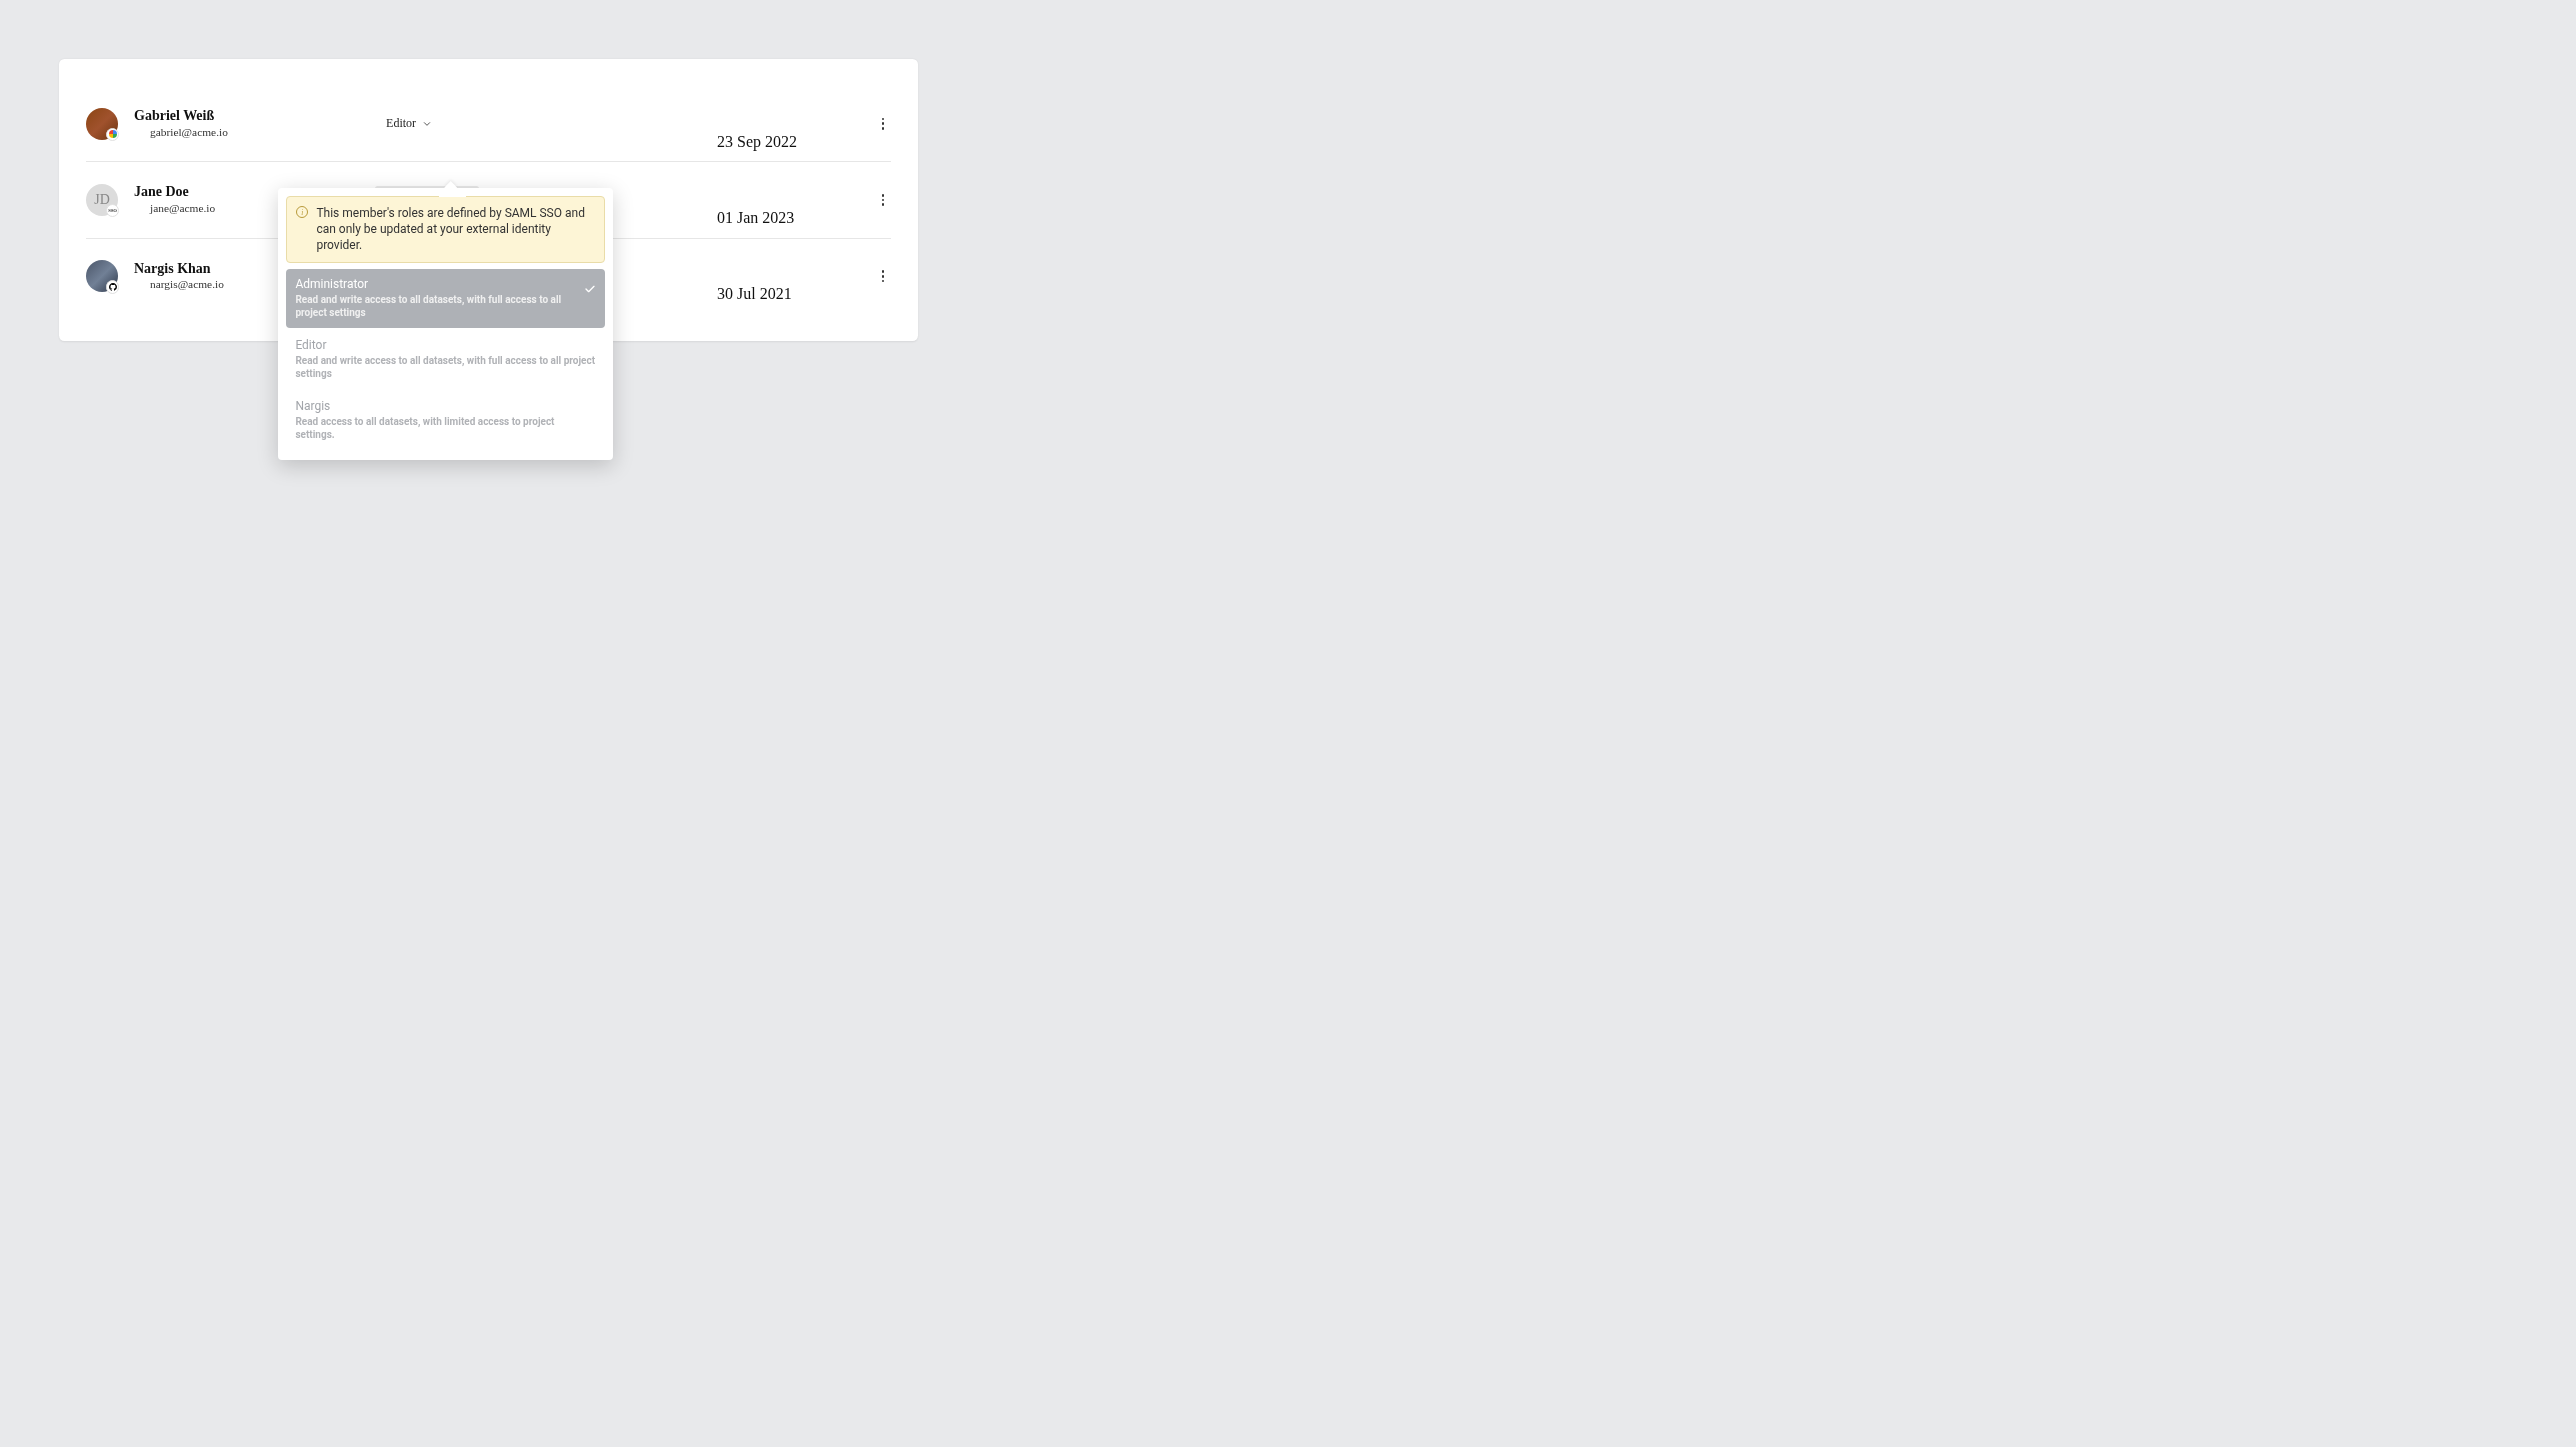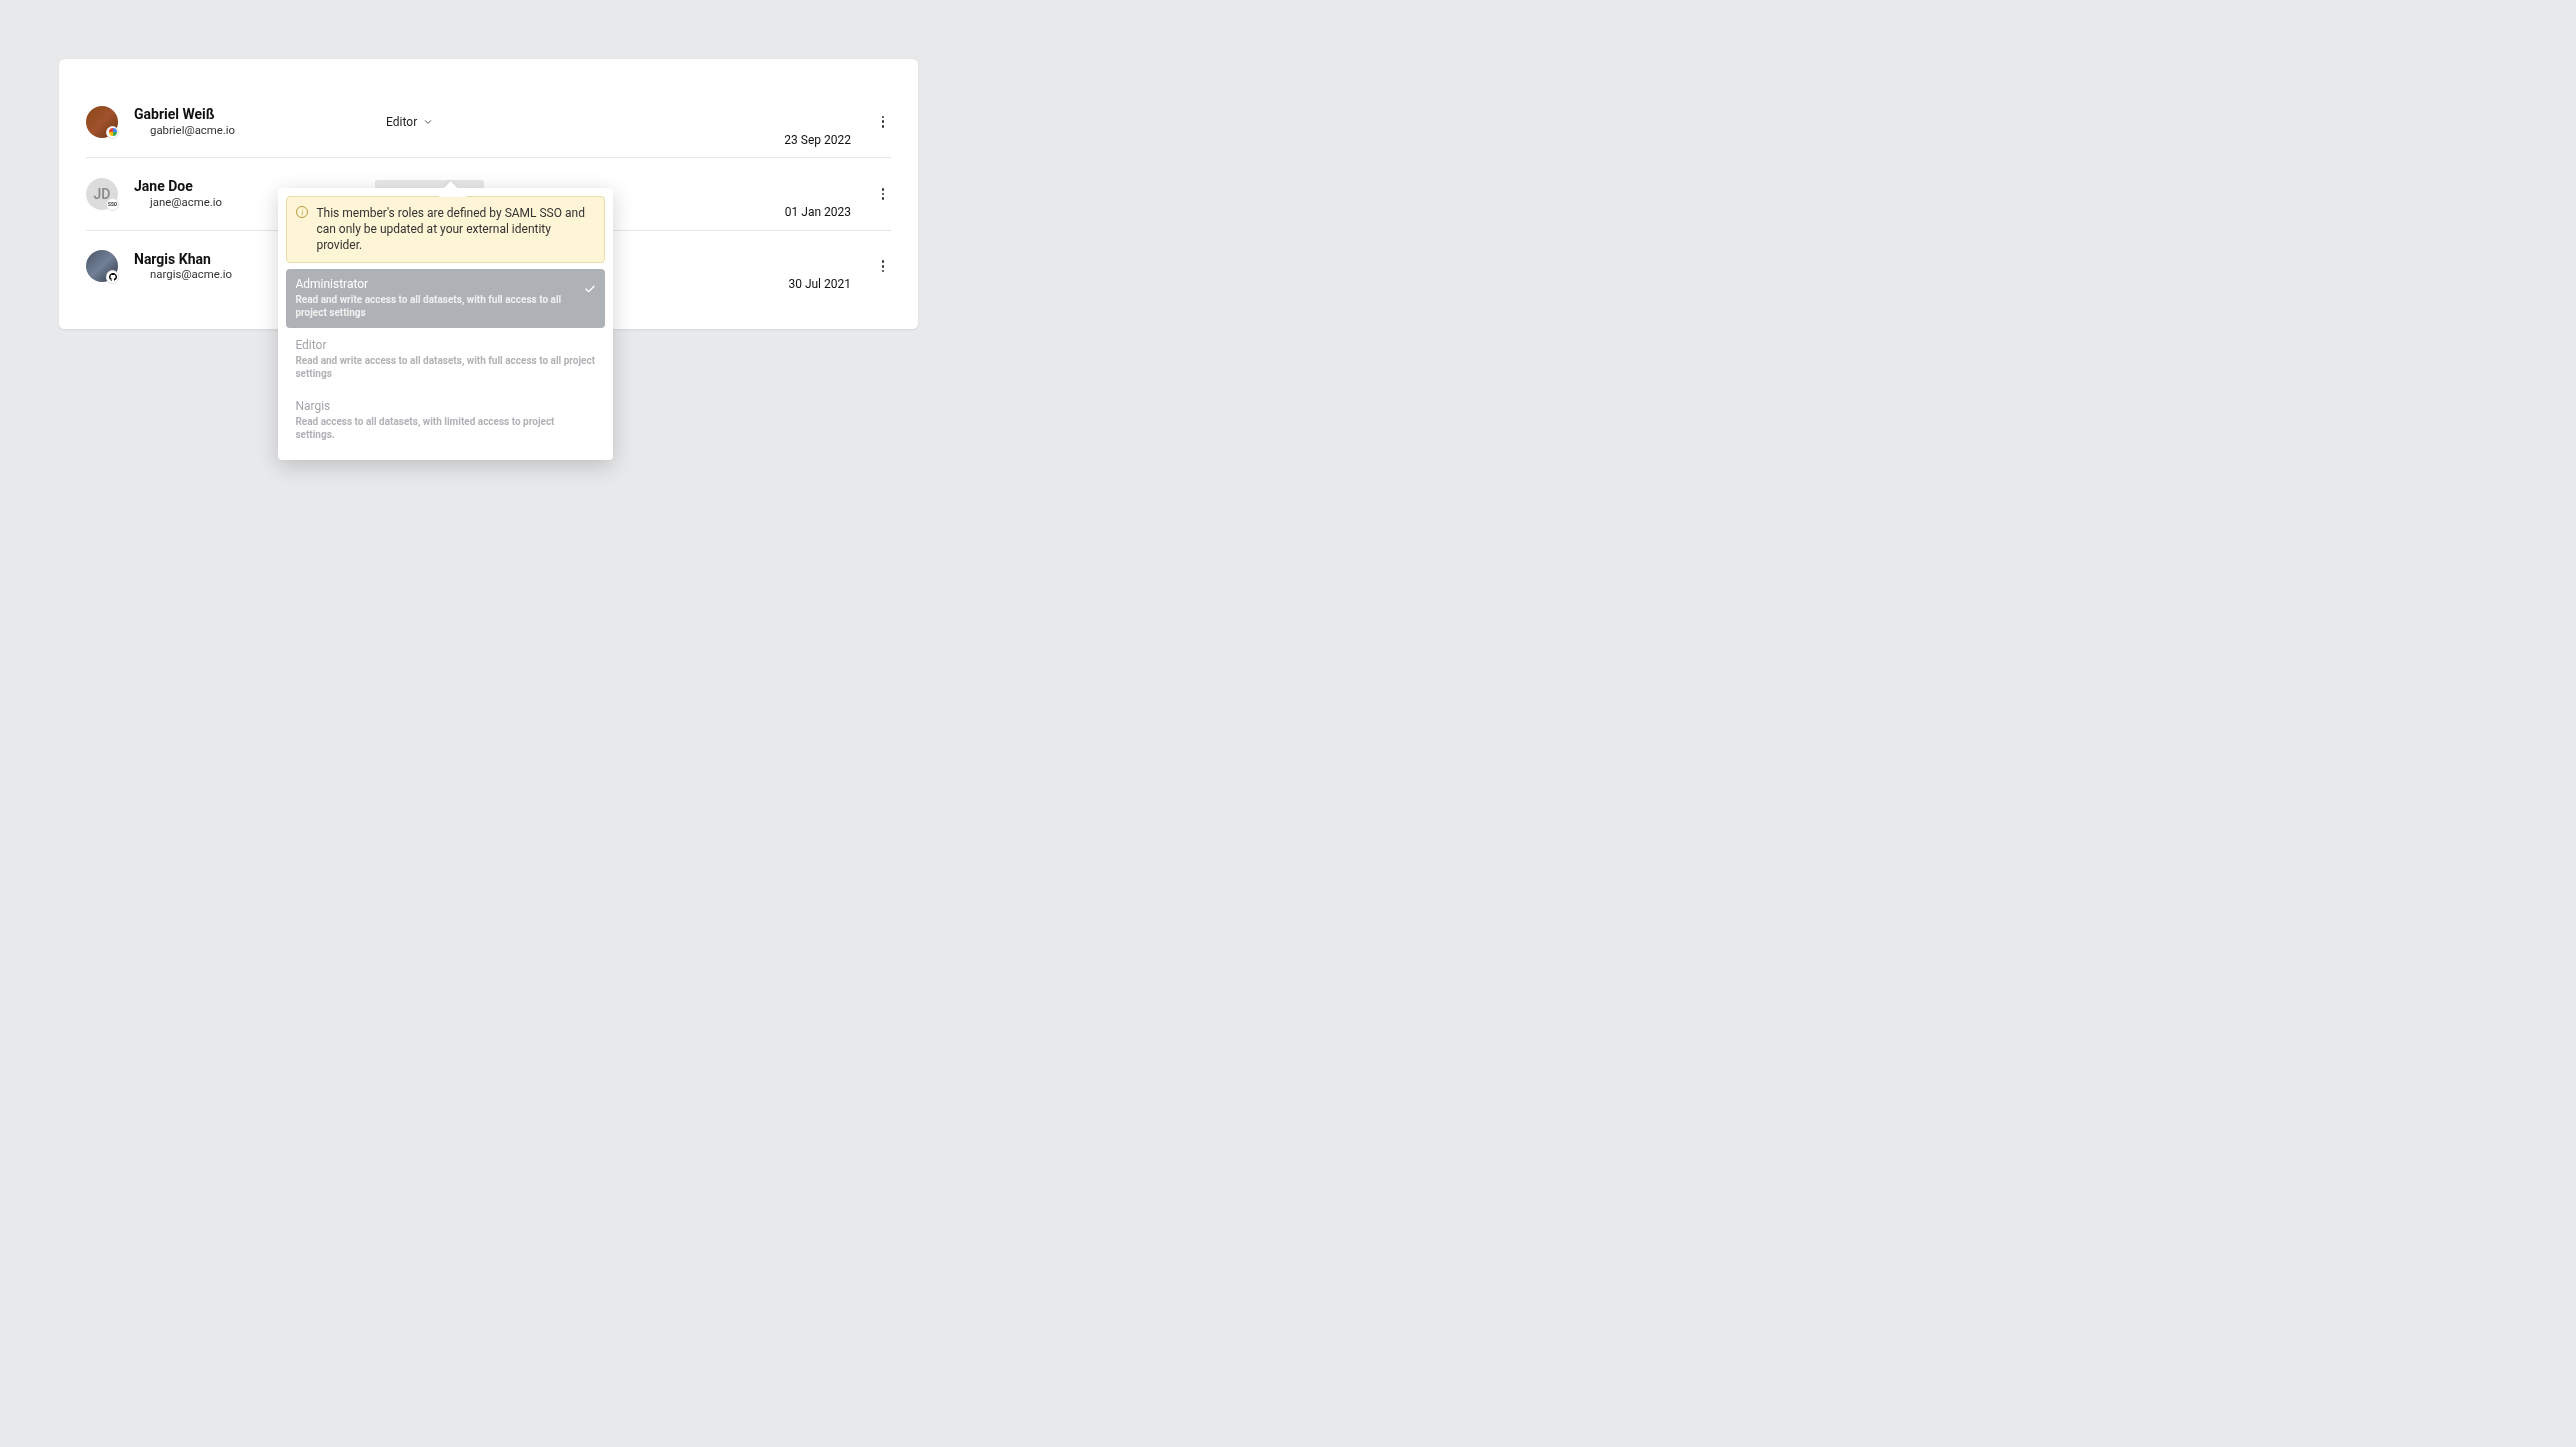"Gabriel Weiß" .panel { font-family: none -> Liberation Serif, serif }
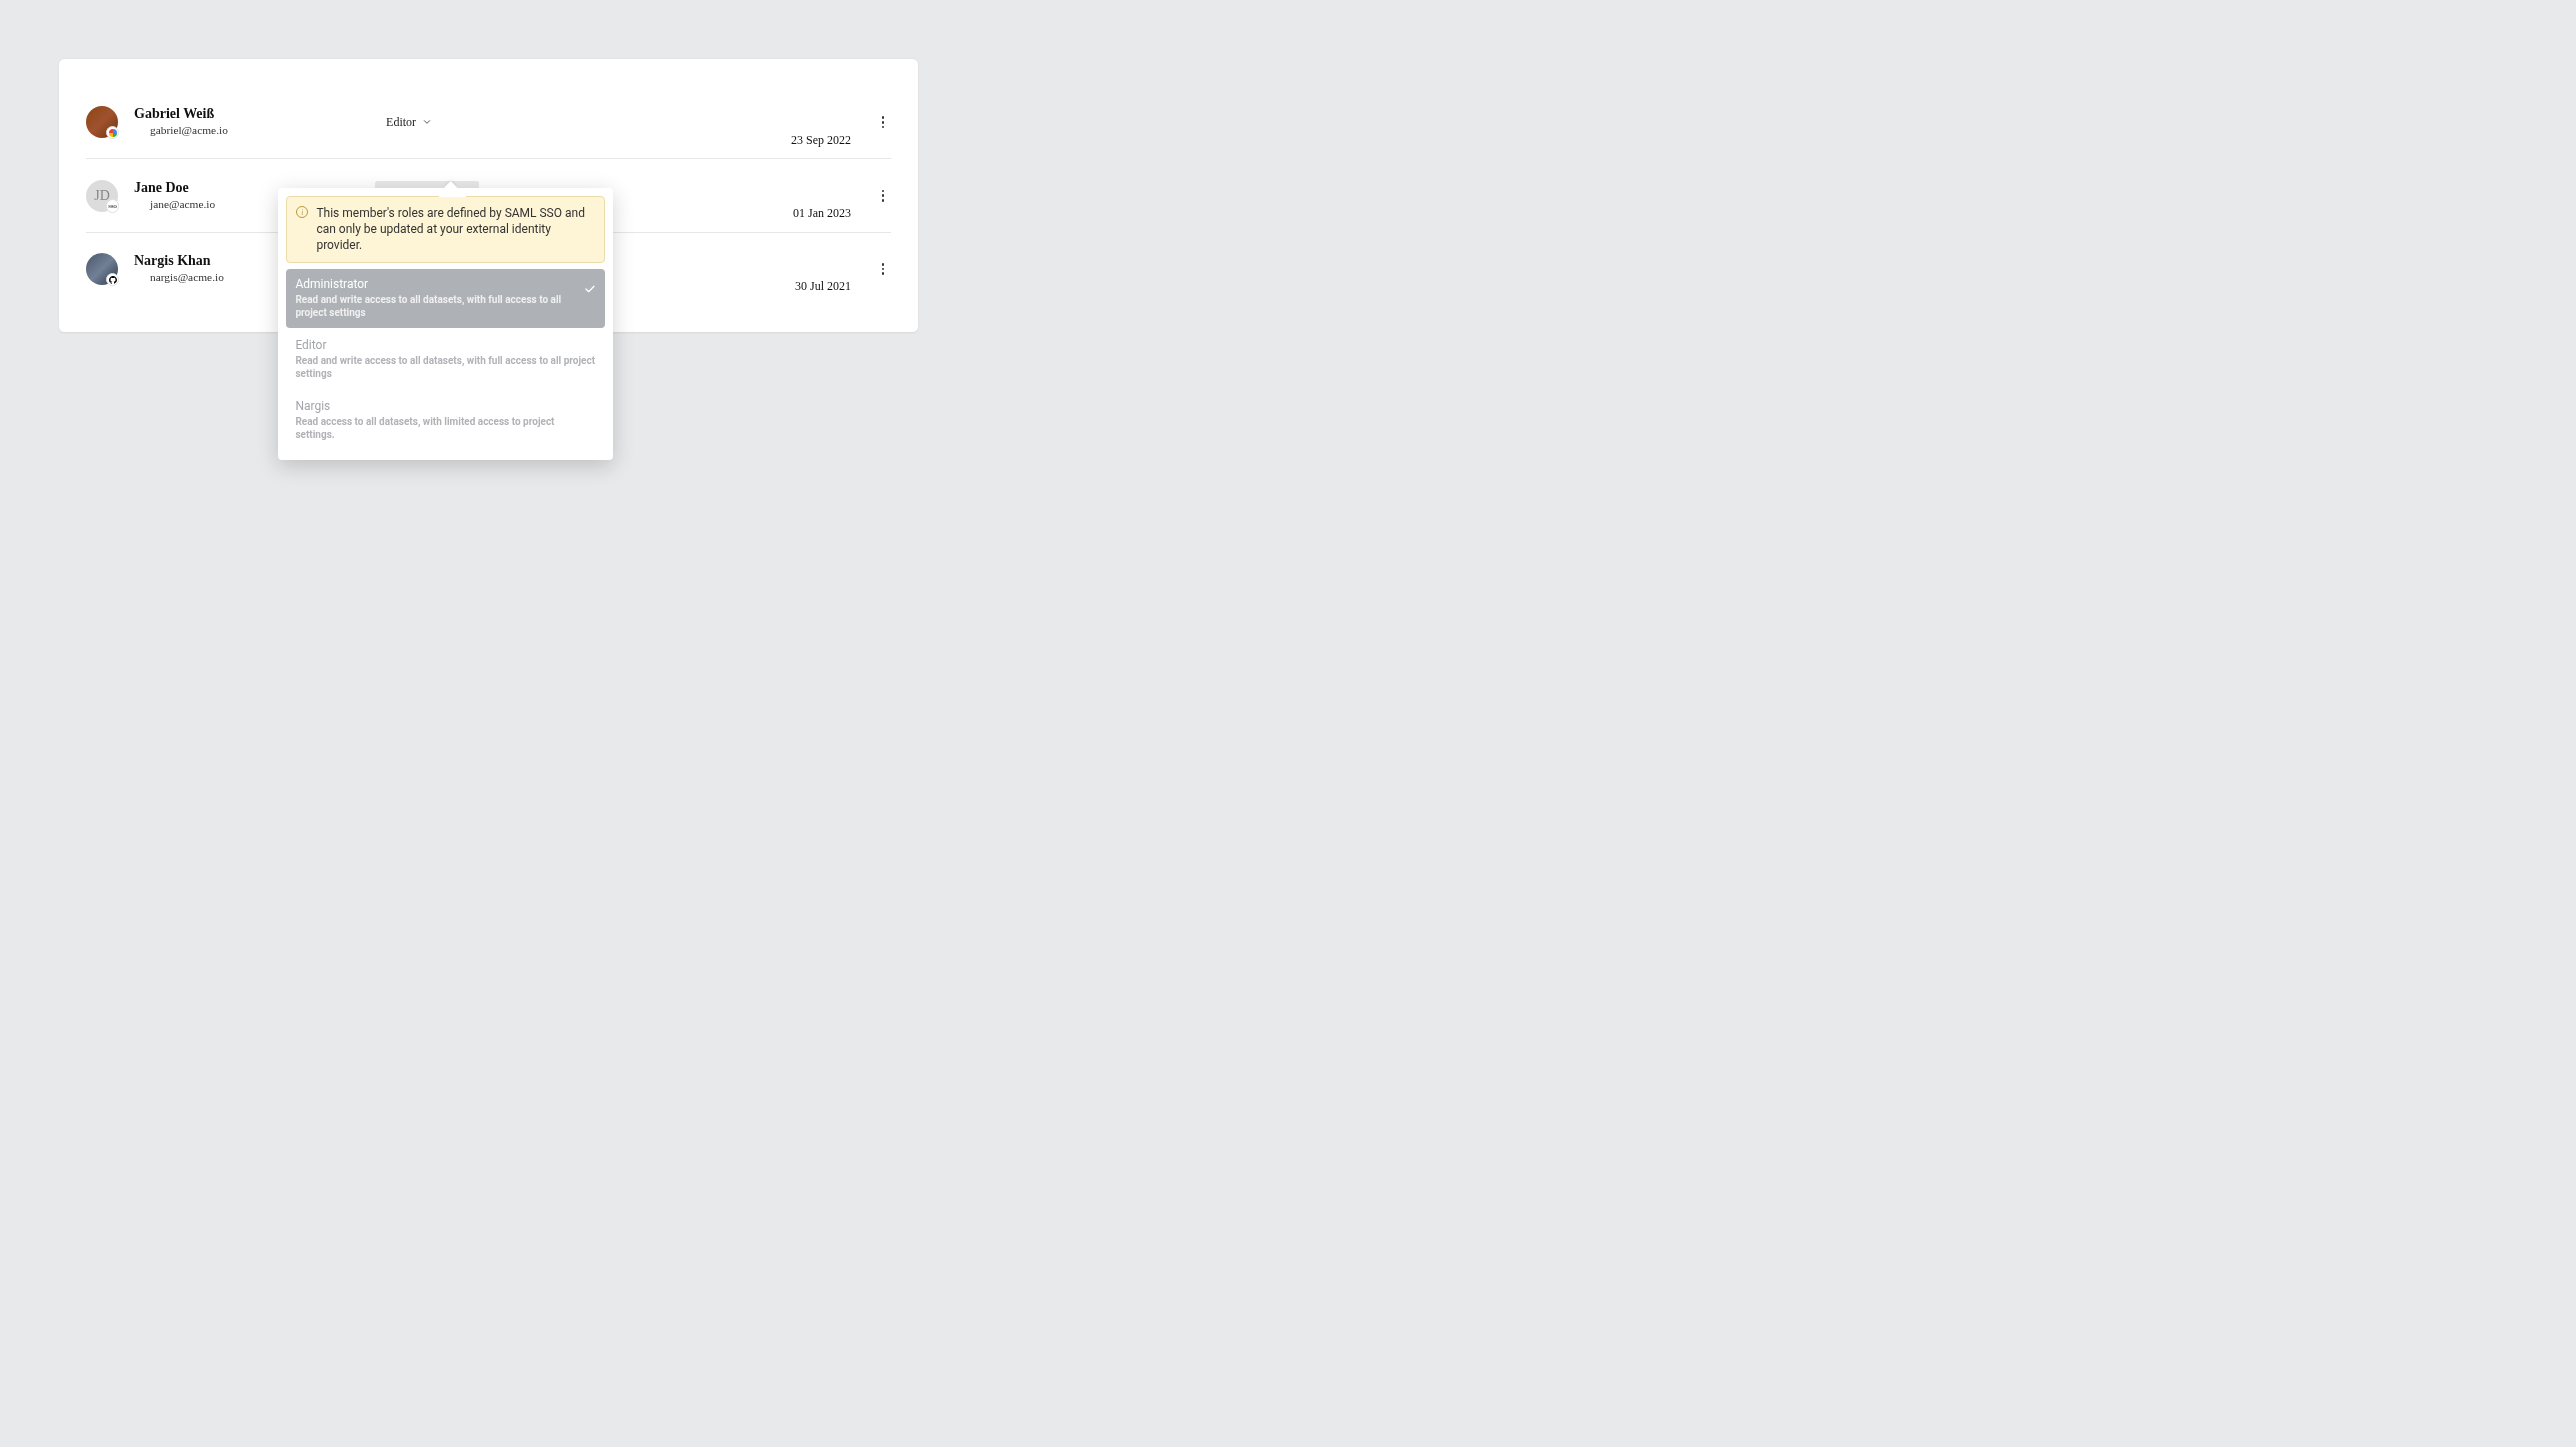"23 Sep 2022" .date-cell { font-size: 12px -> 16px; text-align: right -> left }
